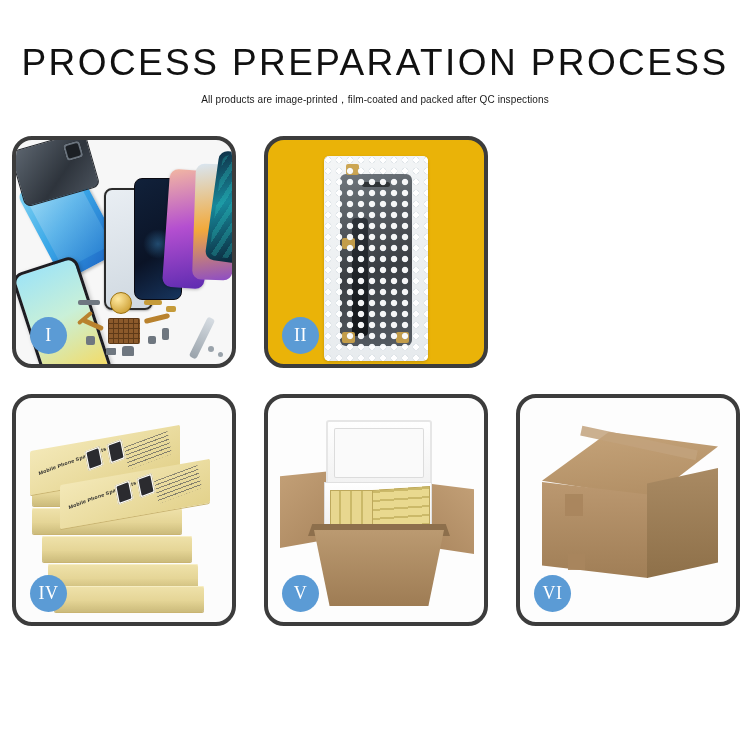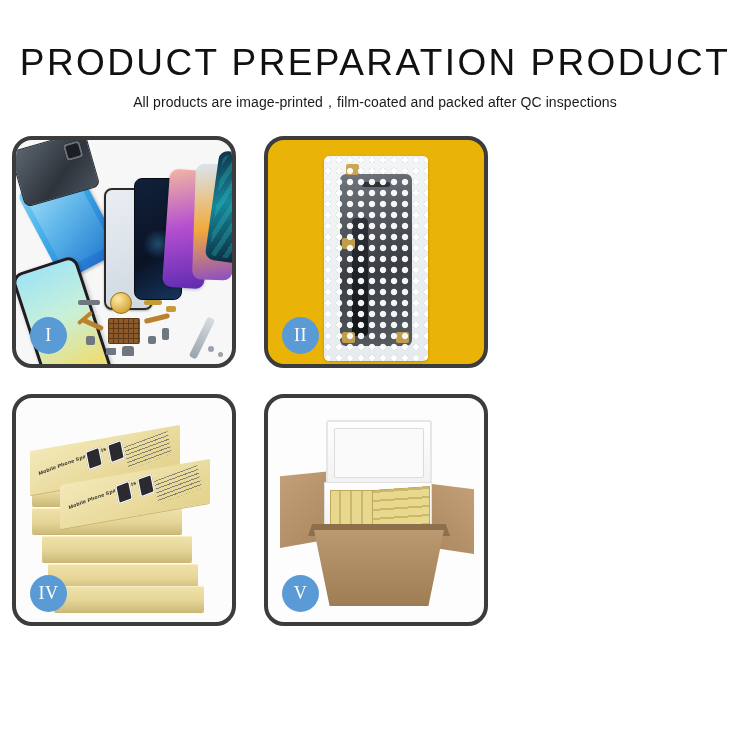"PRODUCT PREPARATION PRODUCT" div.title { text: PRODUCT PREPARATION PRODUCT -> PROCESS PREPARATION PROCESS }
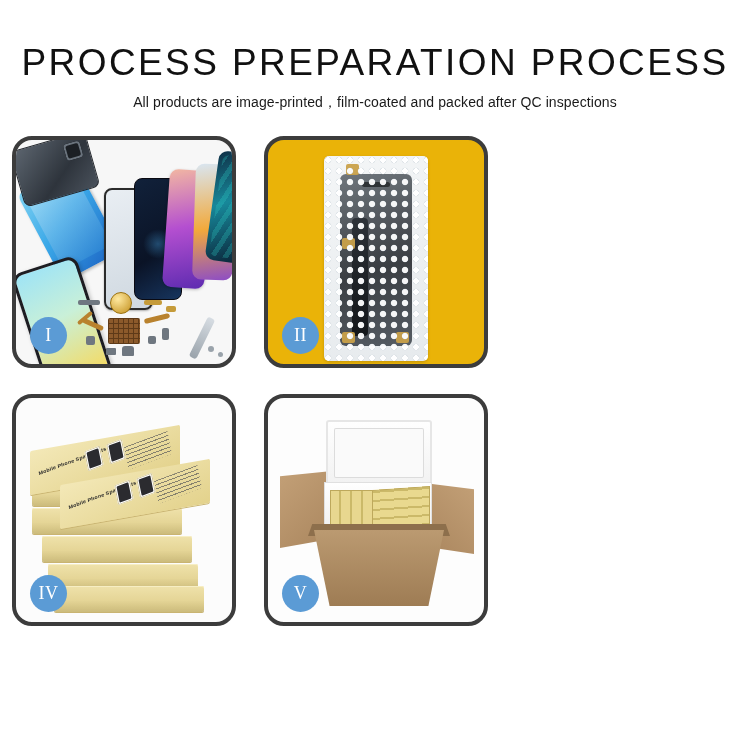"All products are" .subtitle { font-size: 14px -> 10px }
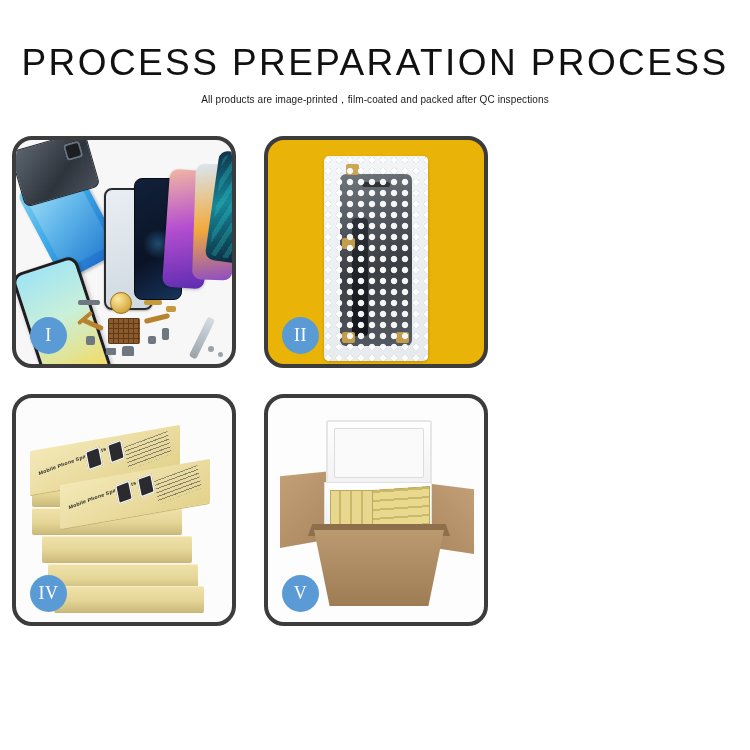"VI" div.panel { html: none -> <div> <div> <div></div> <div></div> <div></div> <div></div> <div></div> <div></div> </div> <div>VI</div> </div> }
